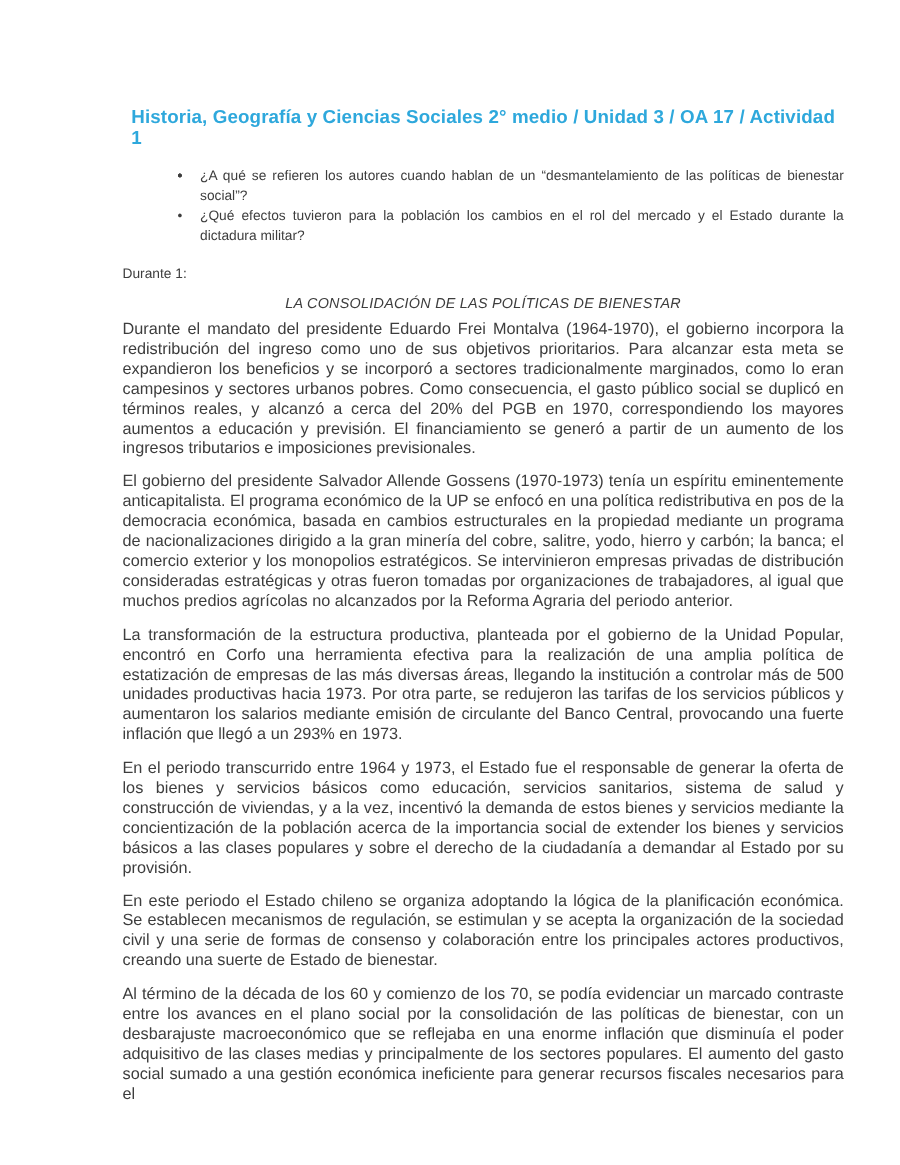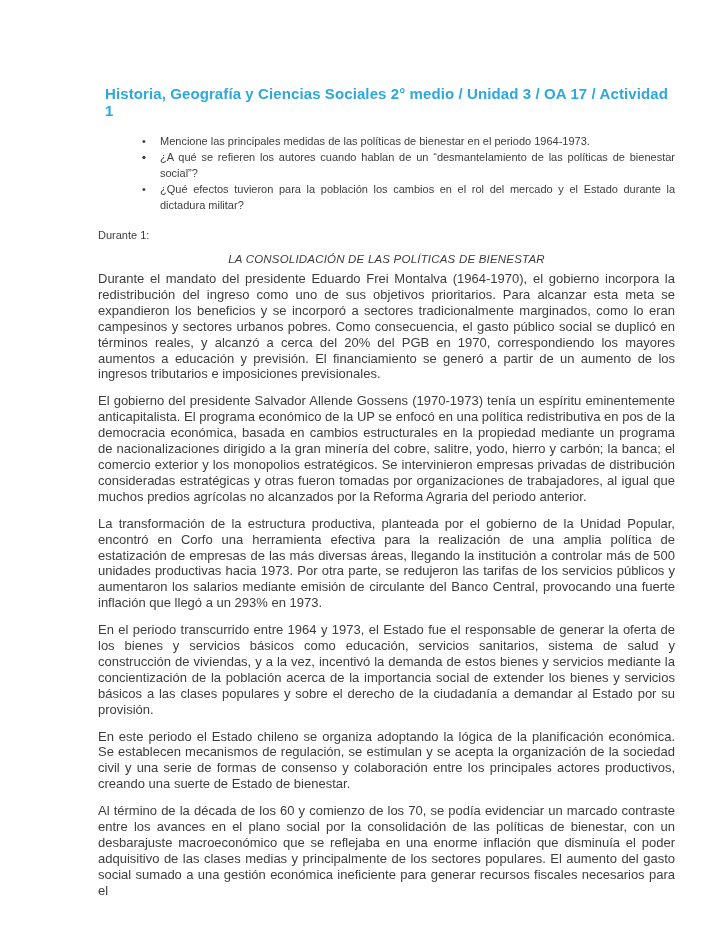"Mencione las principales medidas de" span { html: <span>Mencione las principales medidas de las políticas de bienestar en el periodo 1964-1973.</span> -> none }
